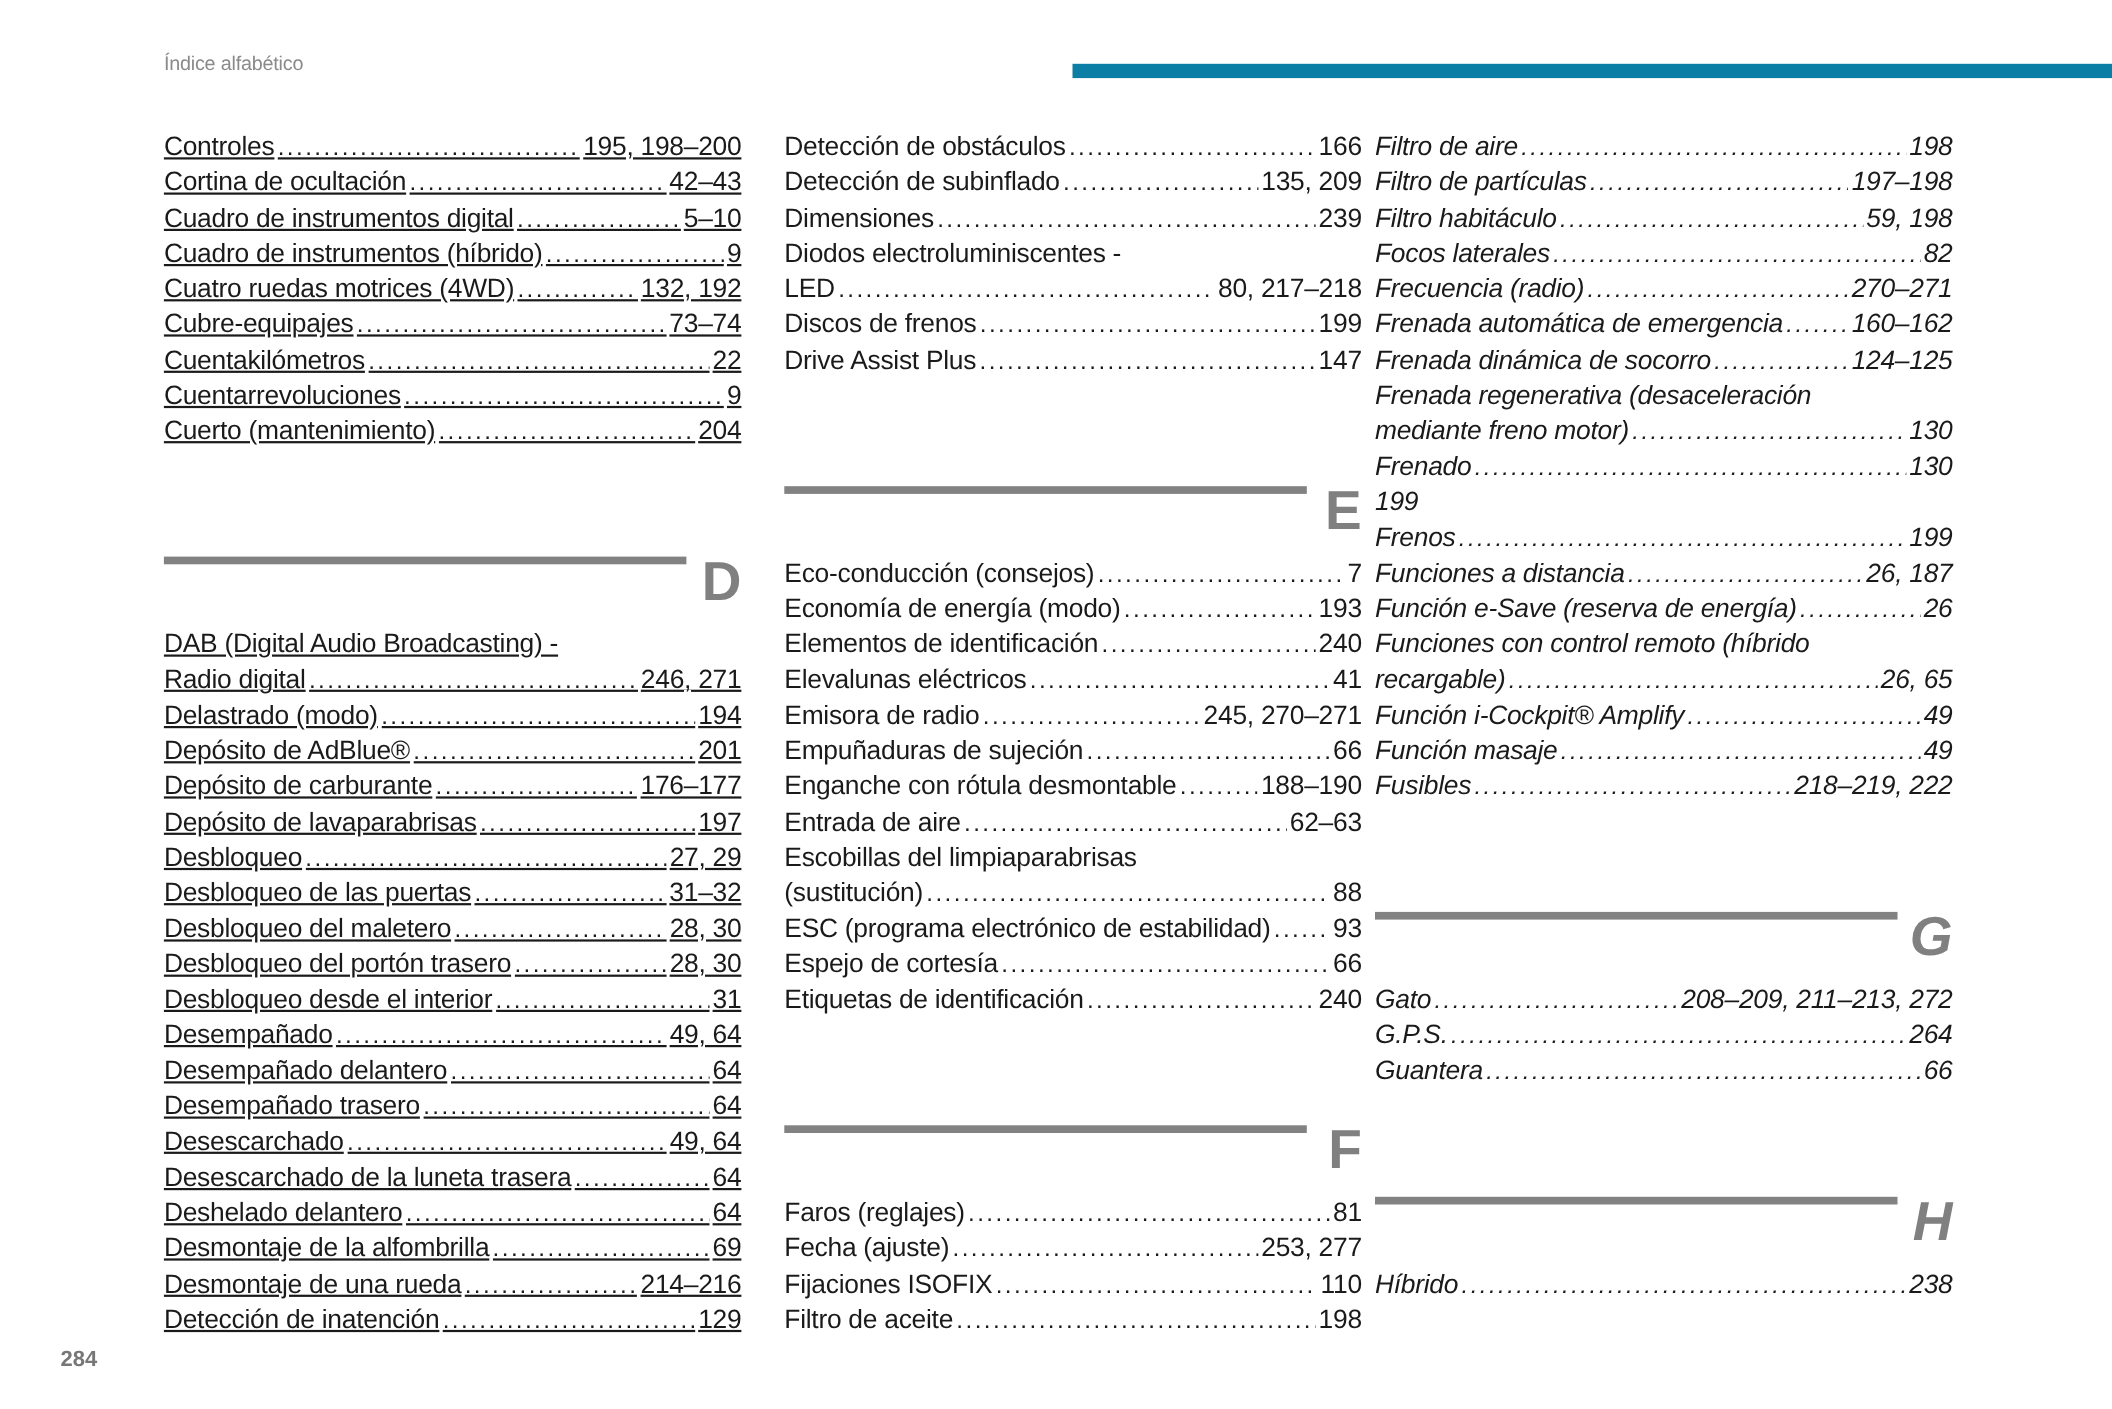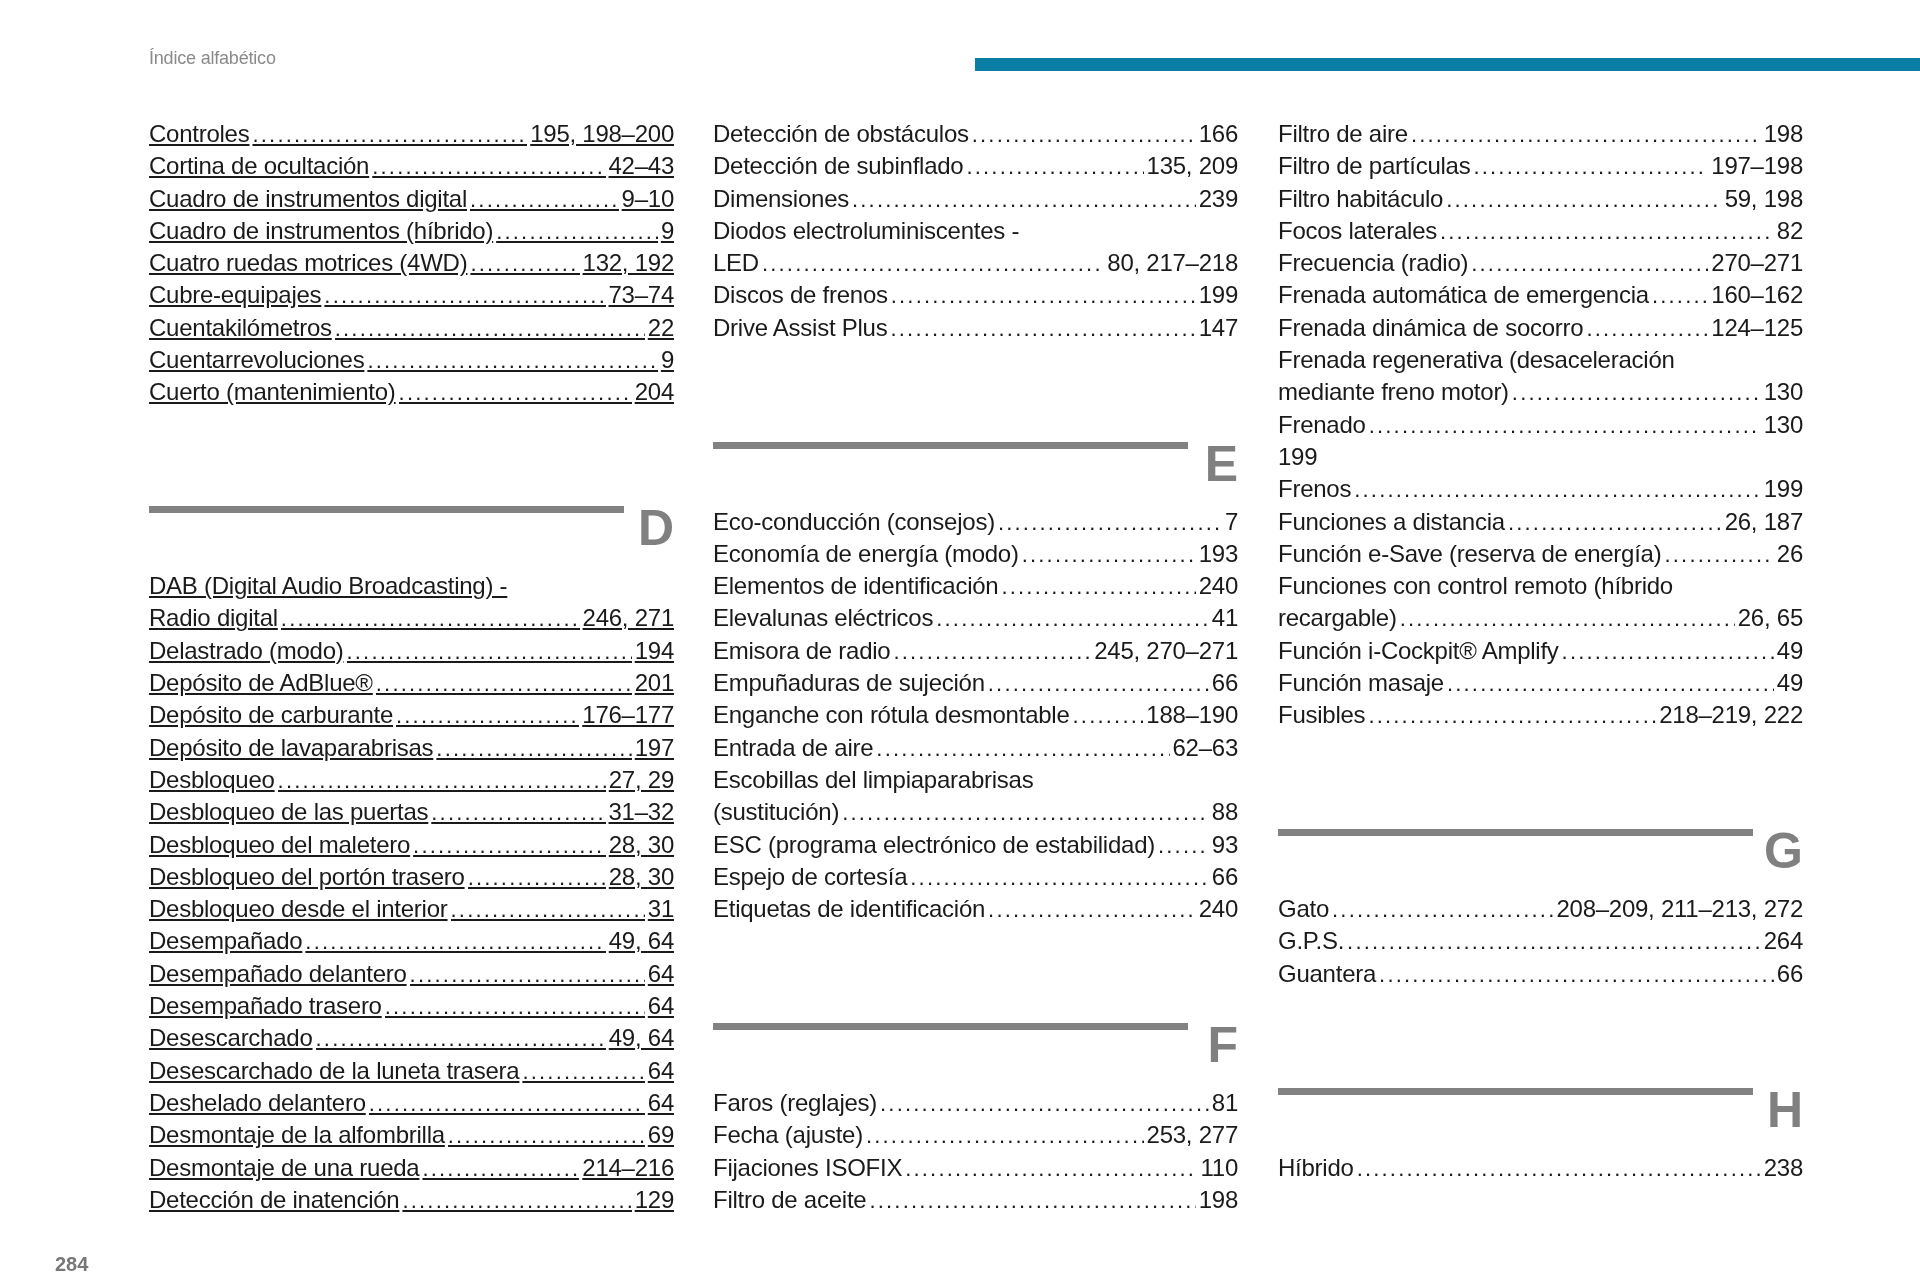"Filtro de aire" .col3 { font-style: none -> italic; left: 1278px -> 1250px }
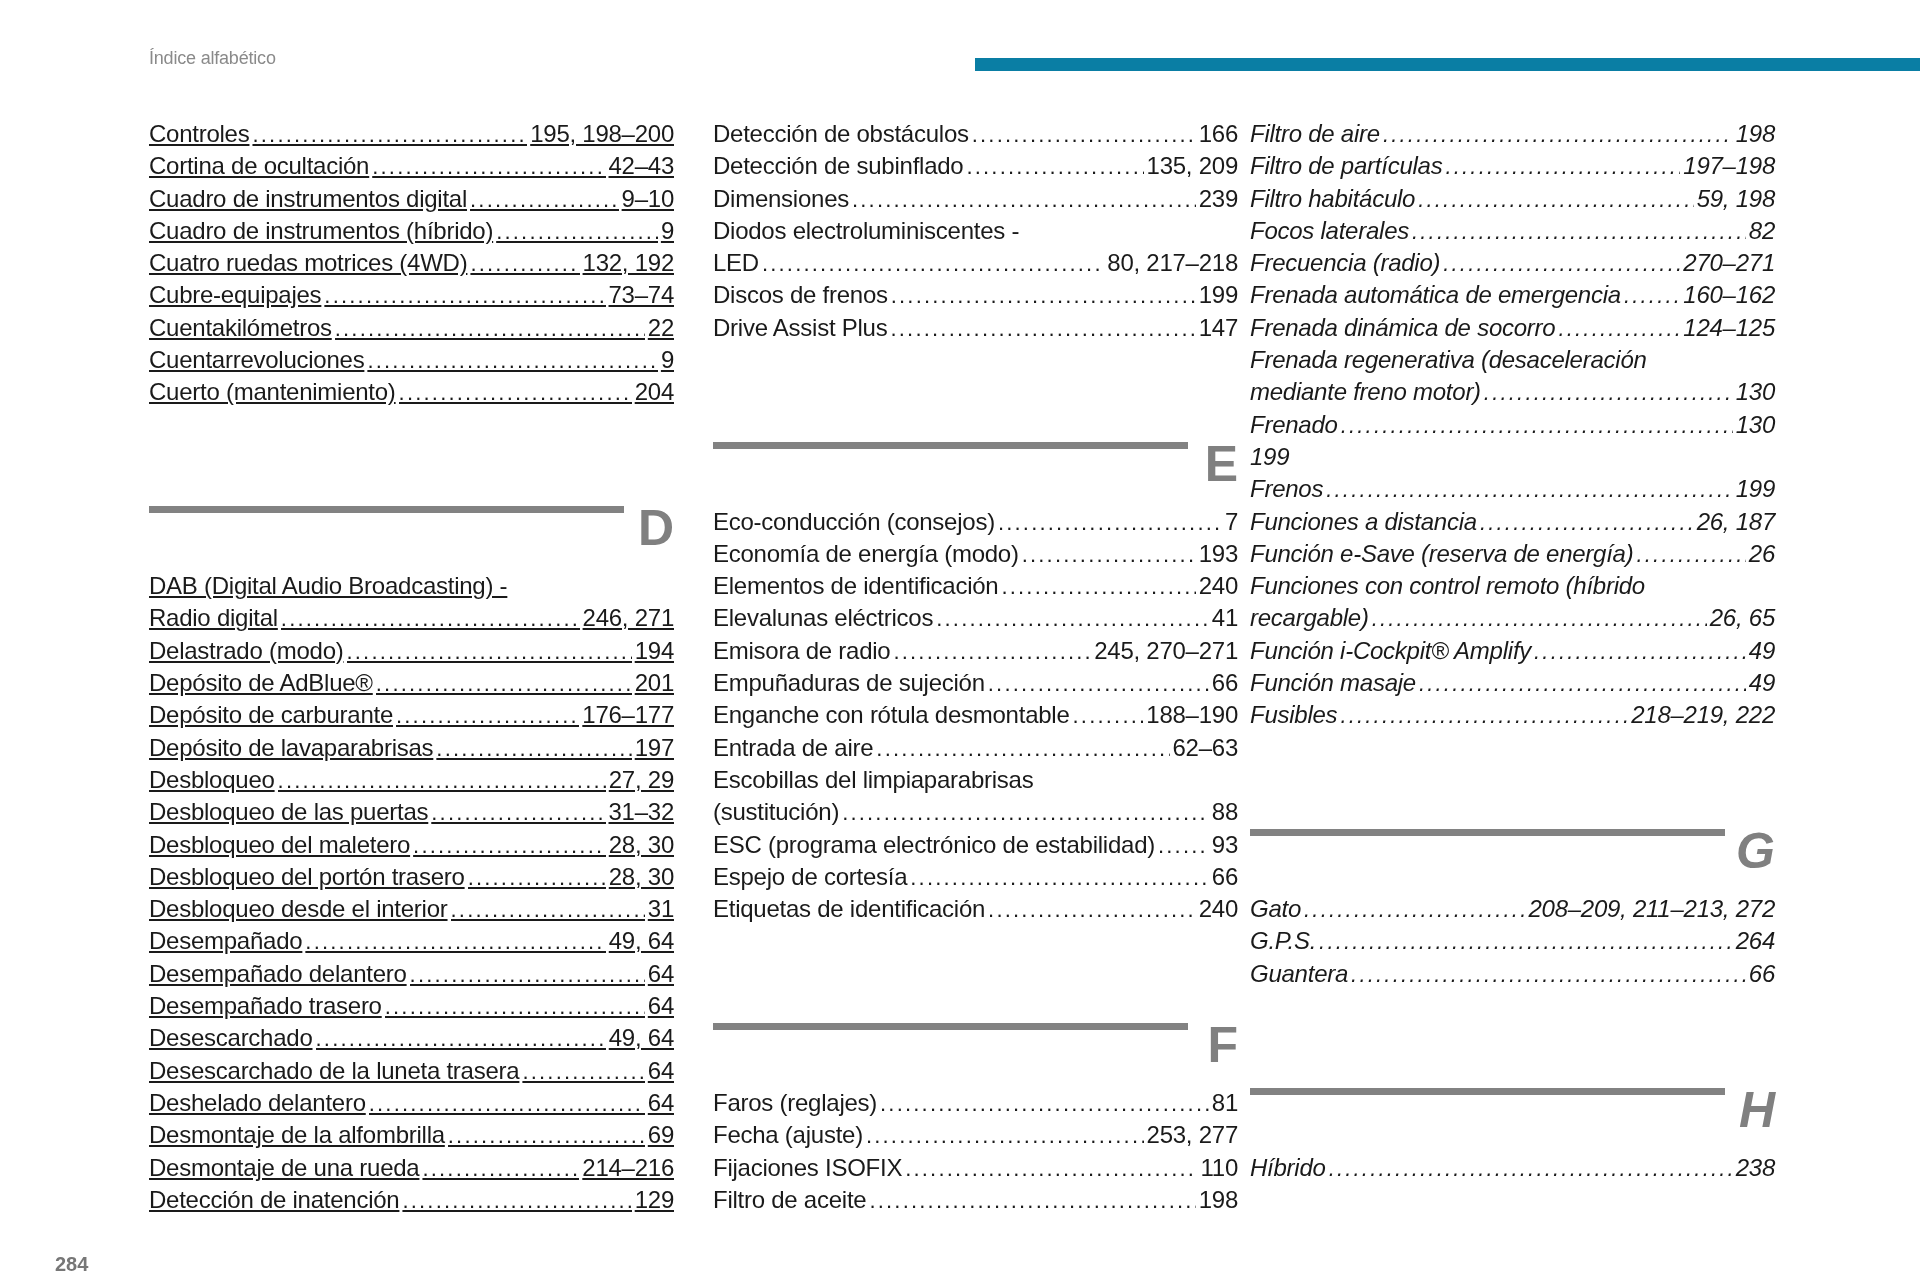"9–10" span.pages { text: 9 -> 5 }
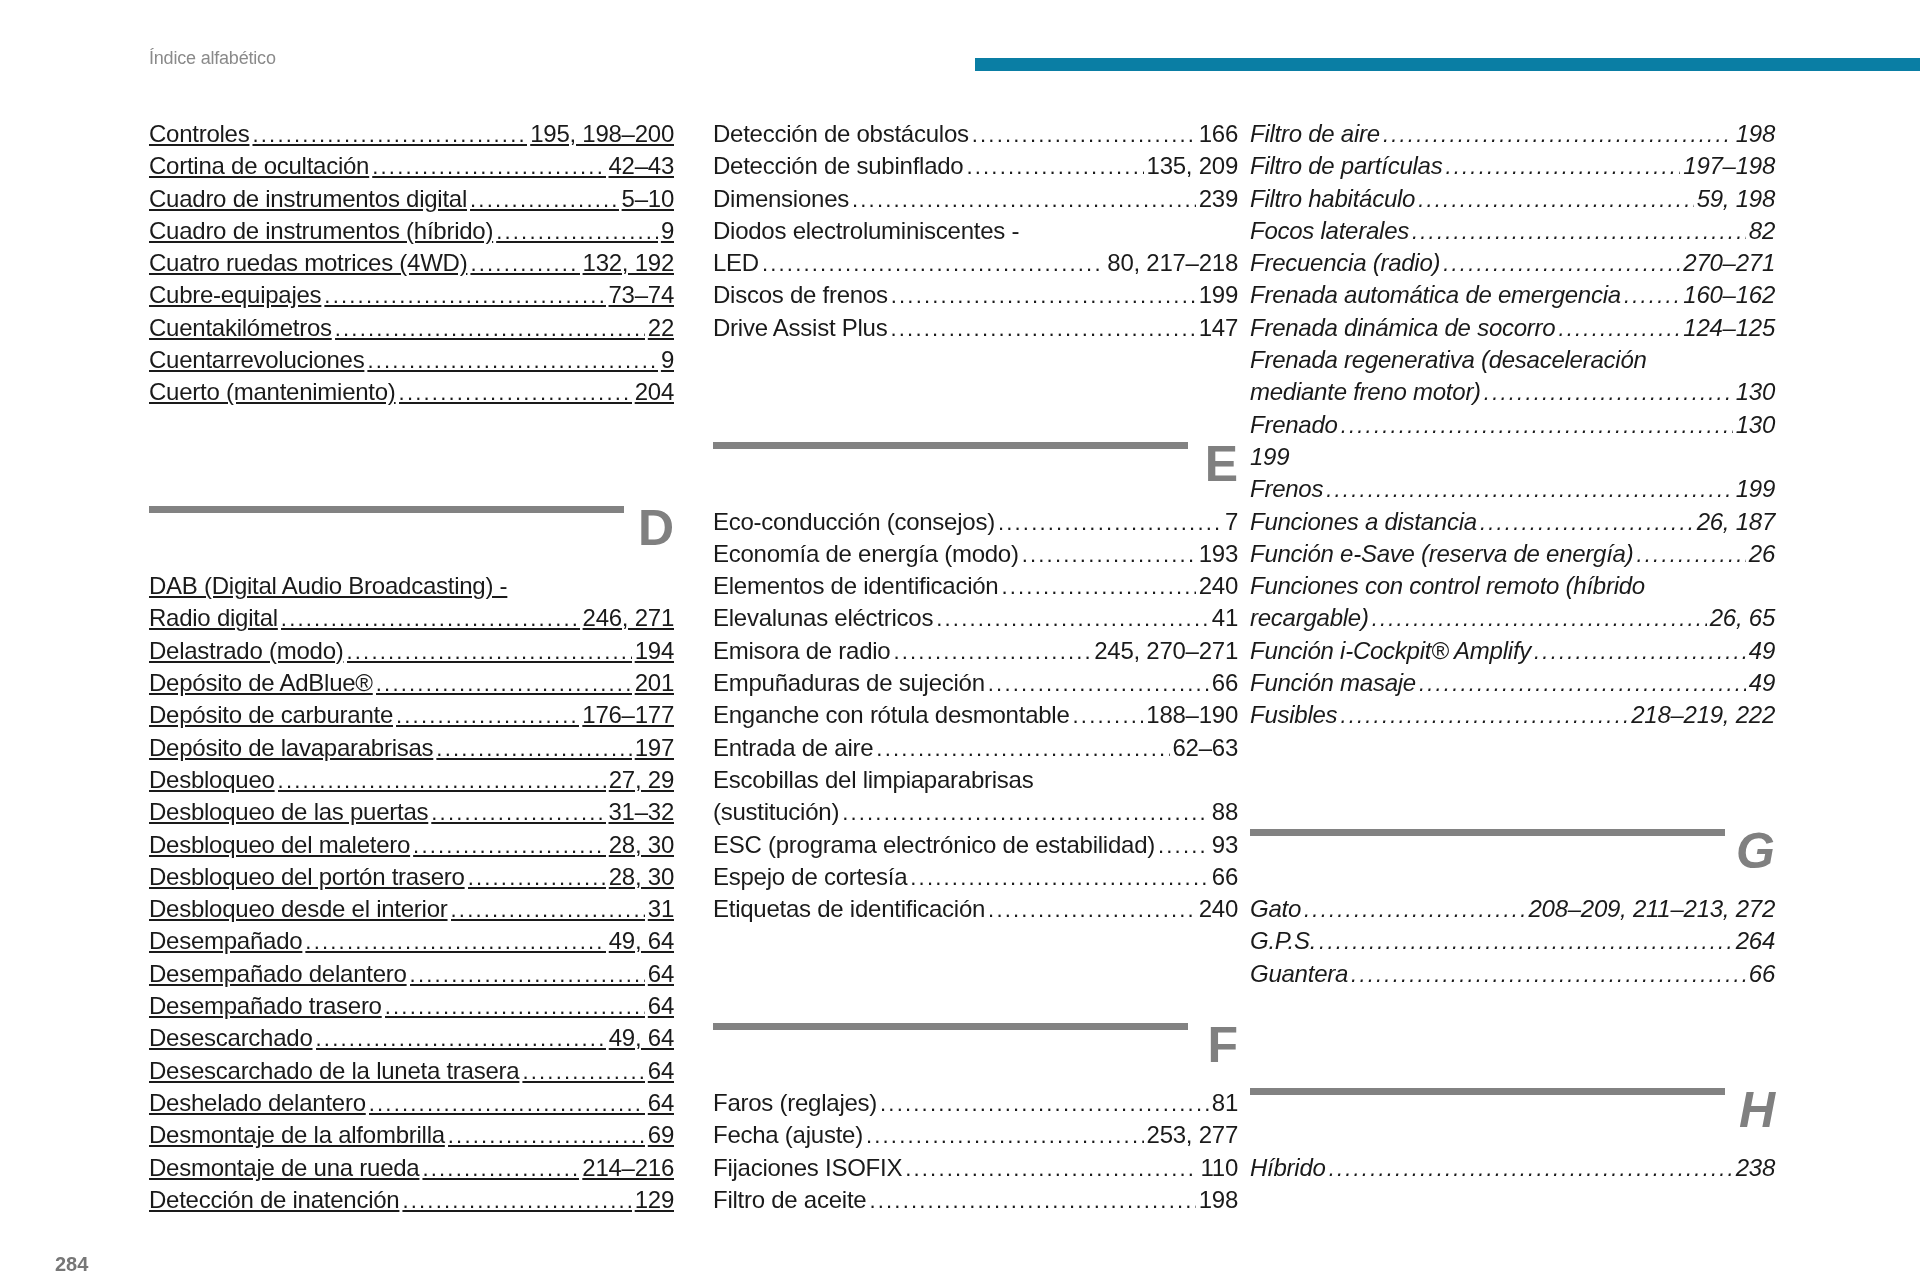"284" .page-number { margin-top: 28px -> none }
